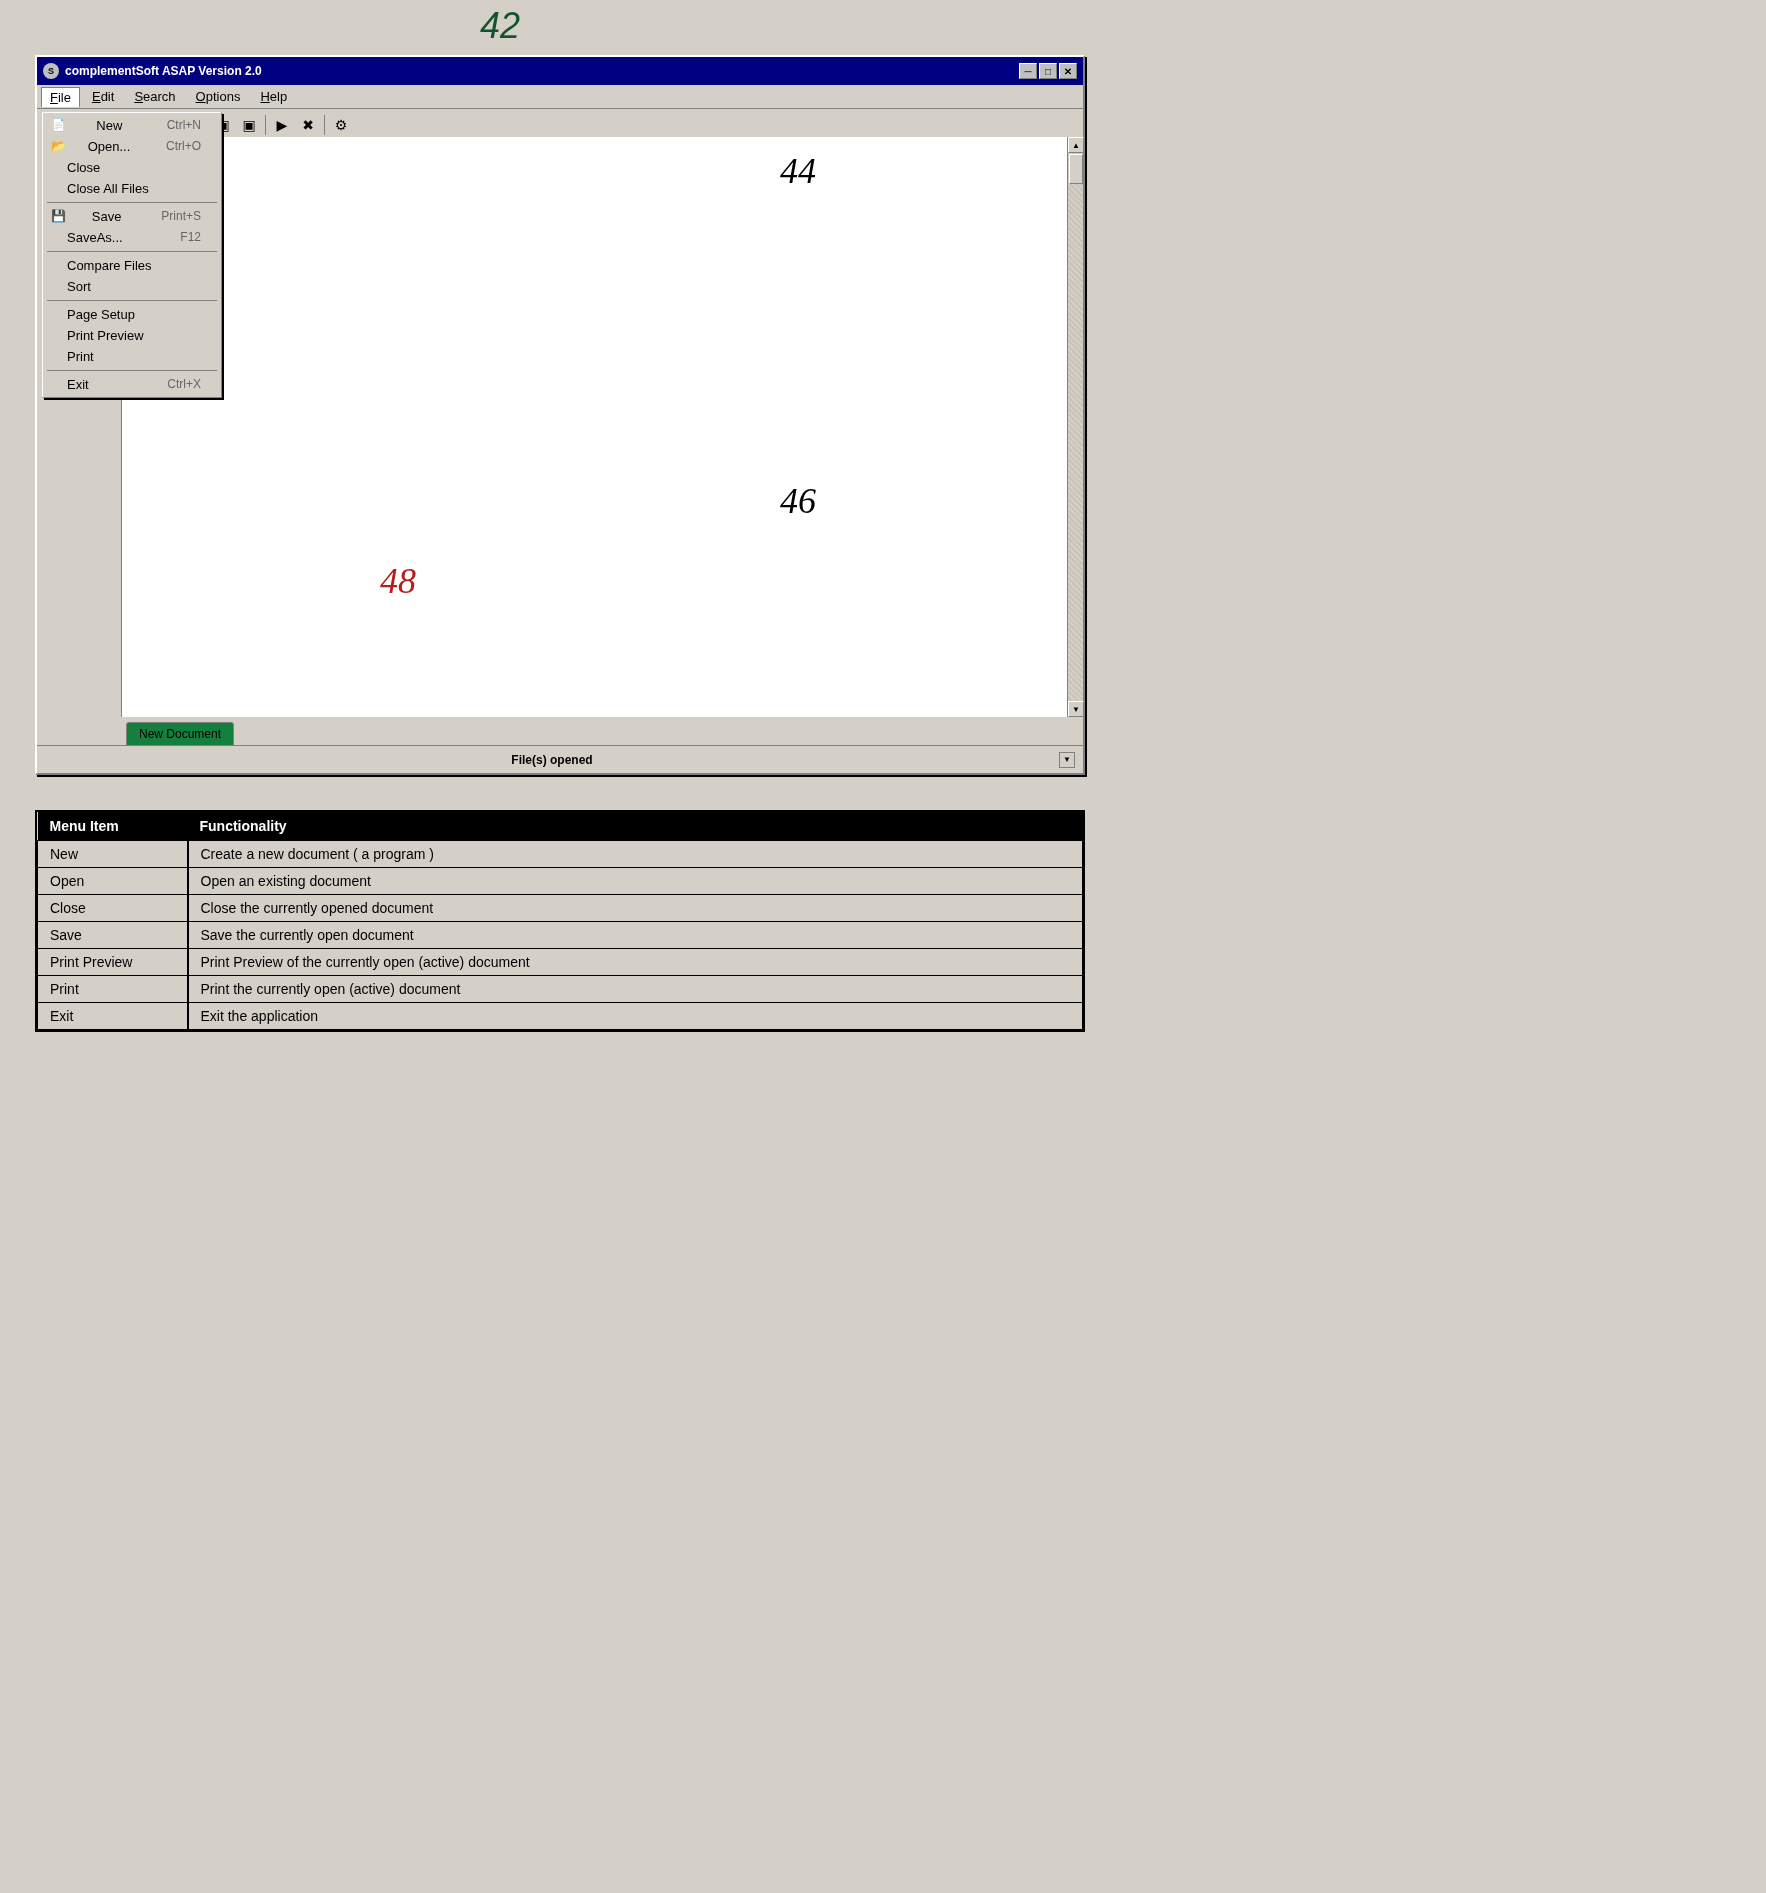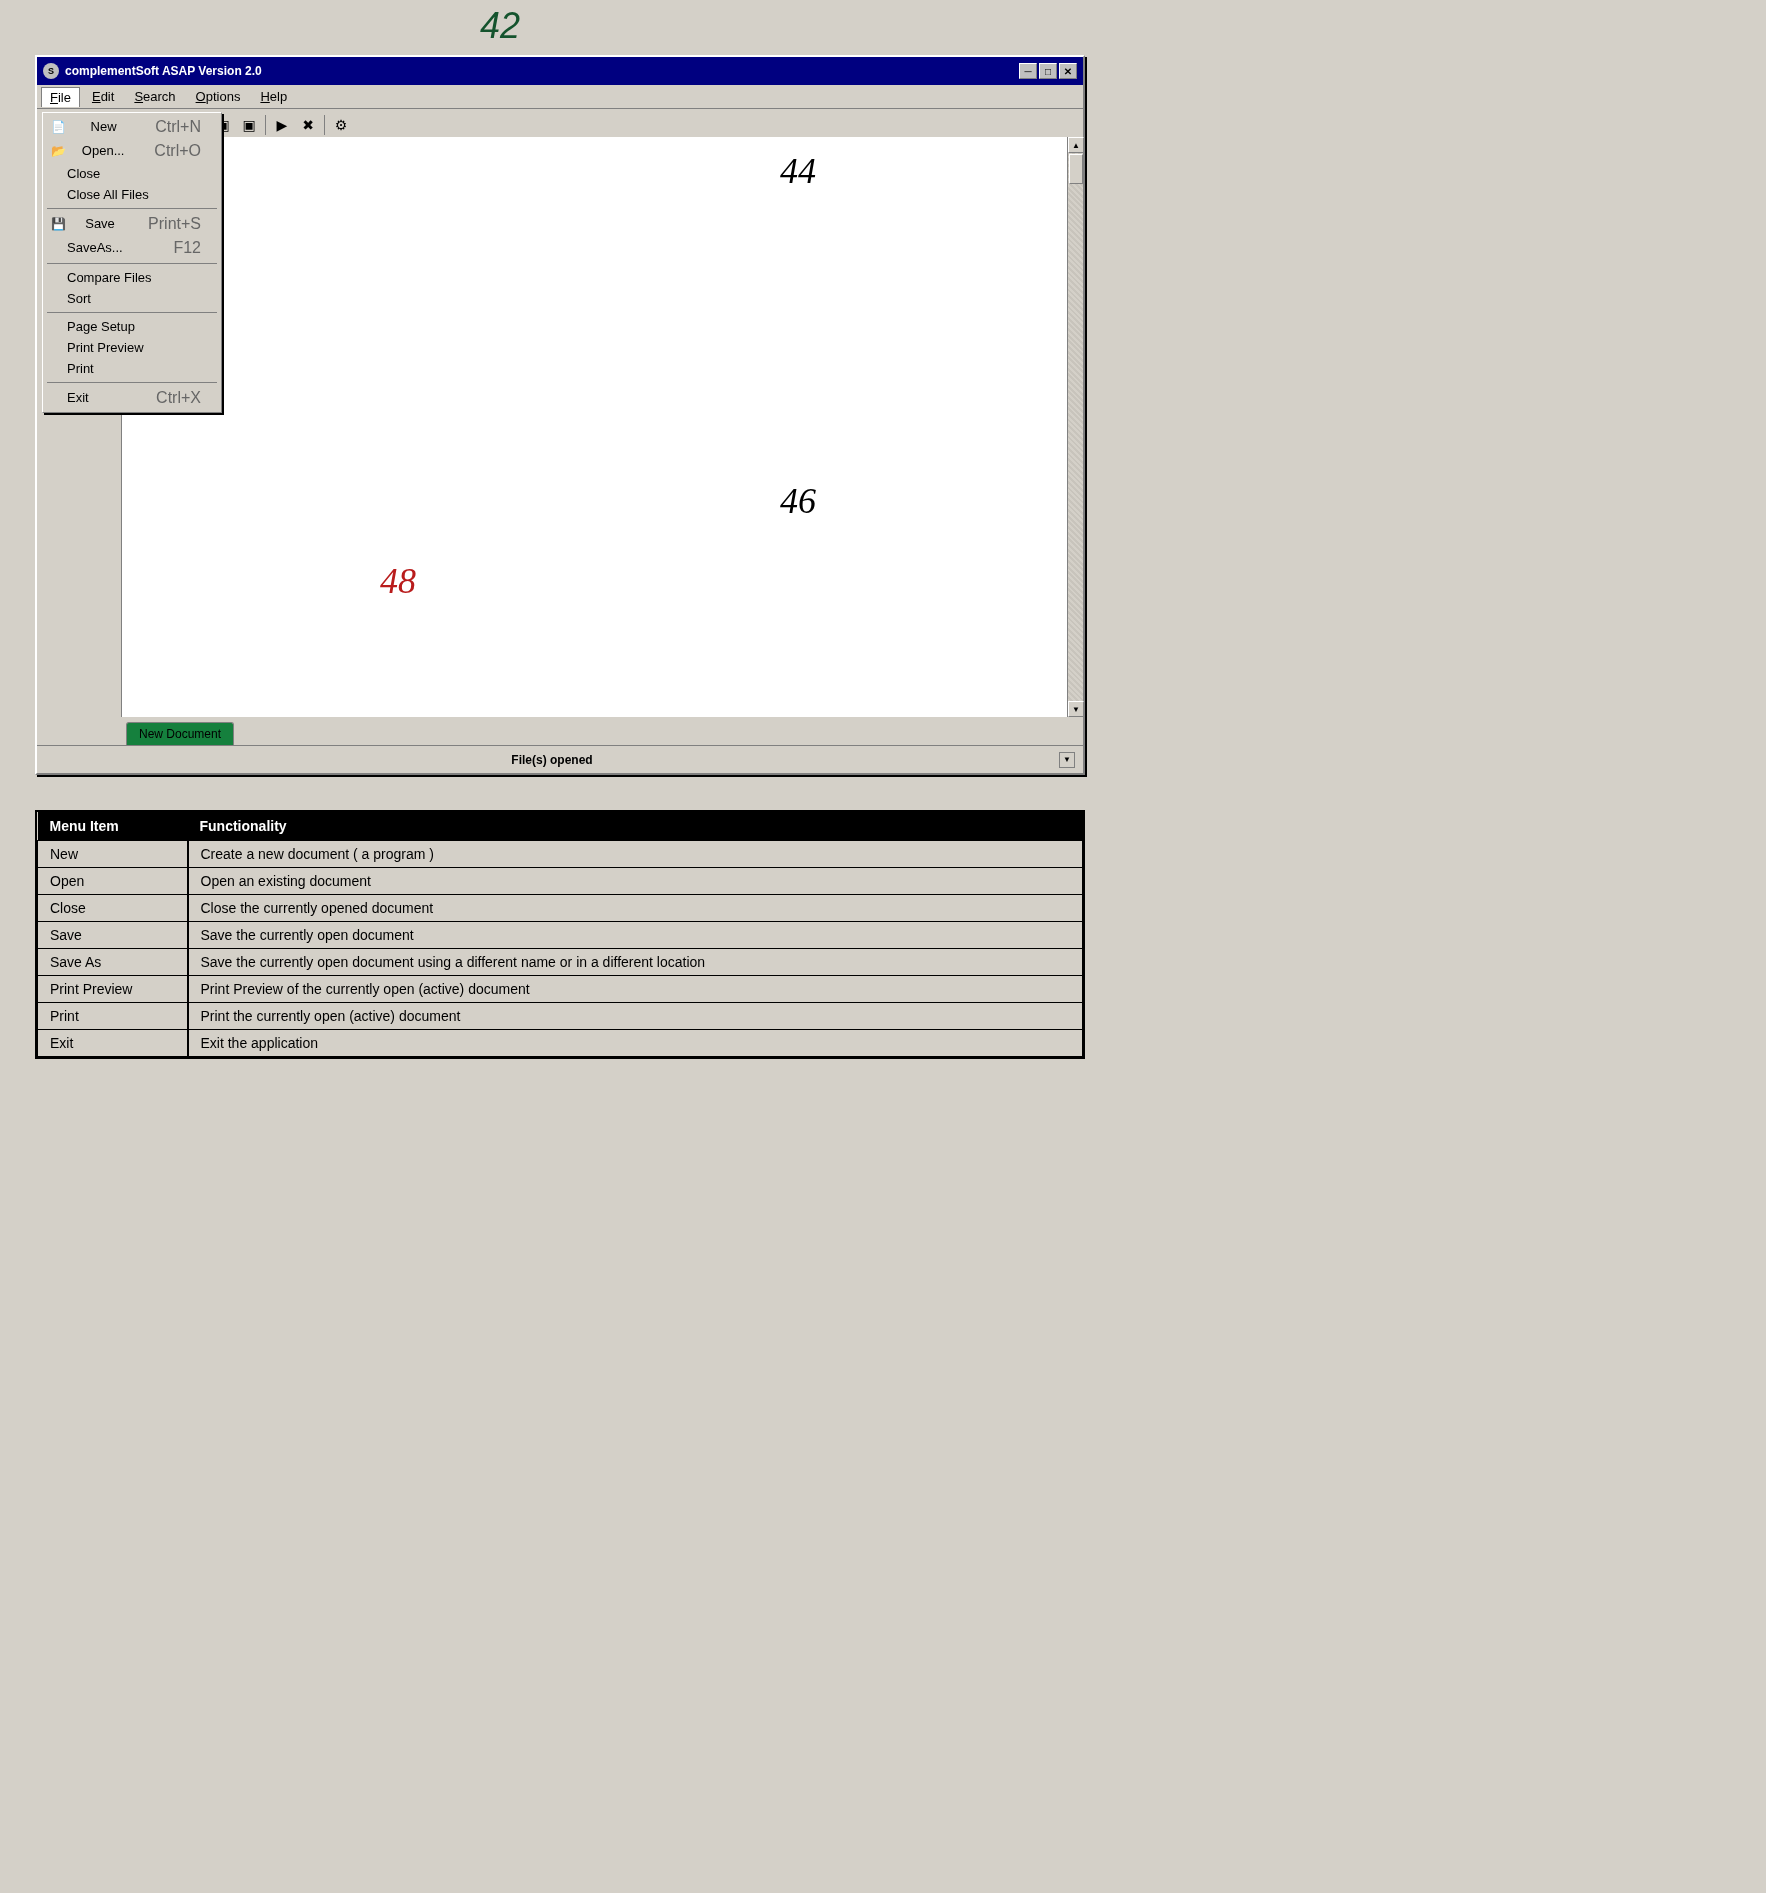"Ctrl+N" .dropdown-item .shortcut { font-size: 16px -> 12px }
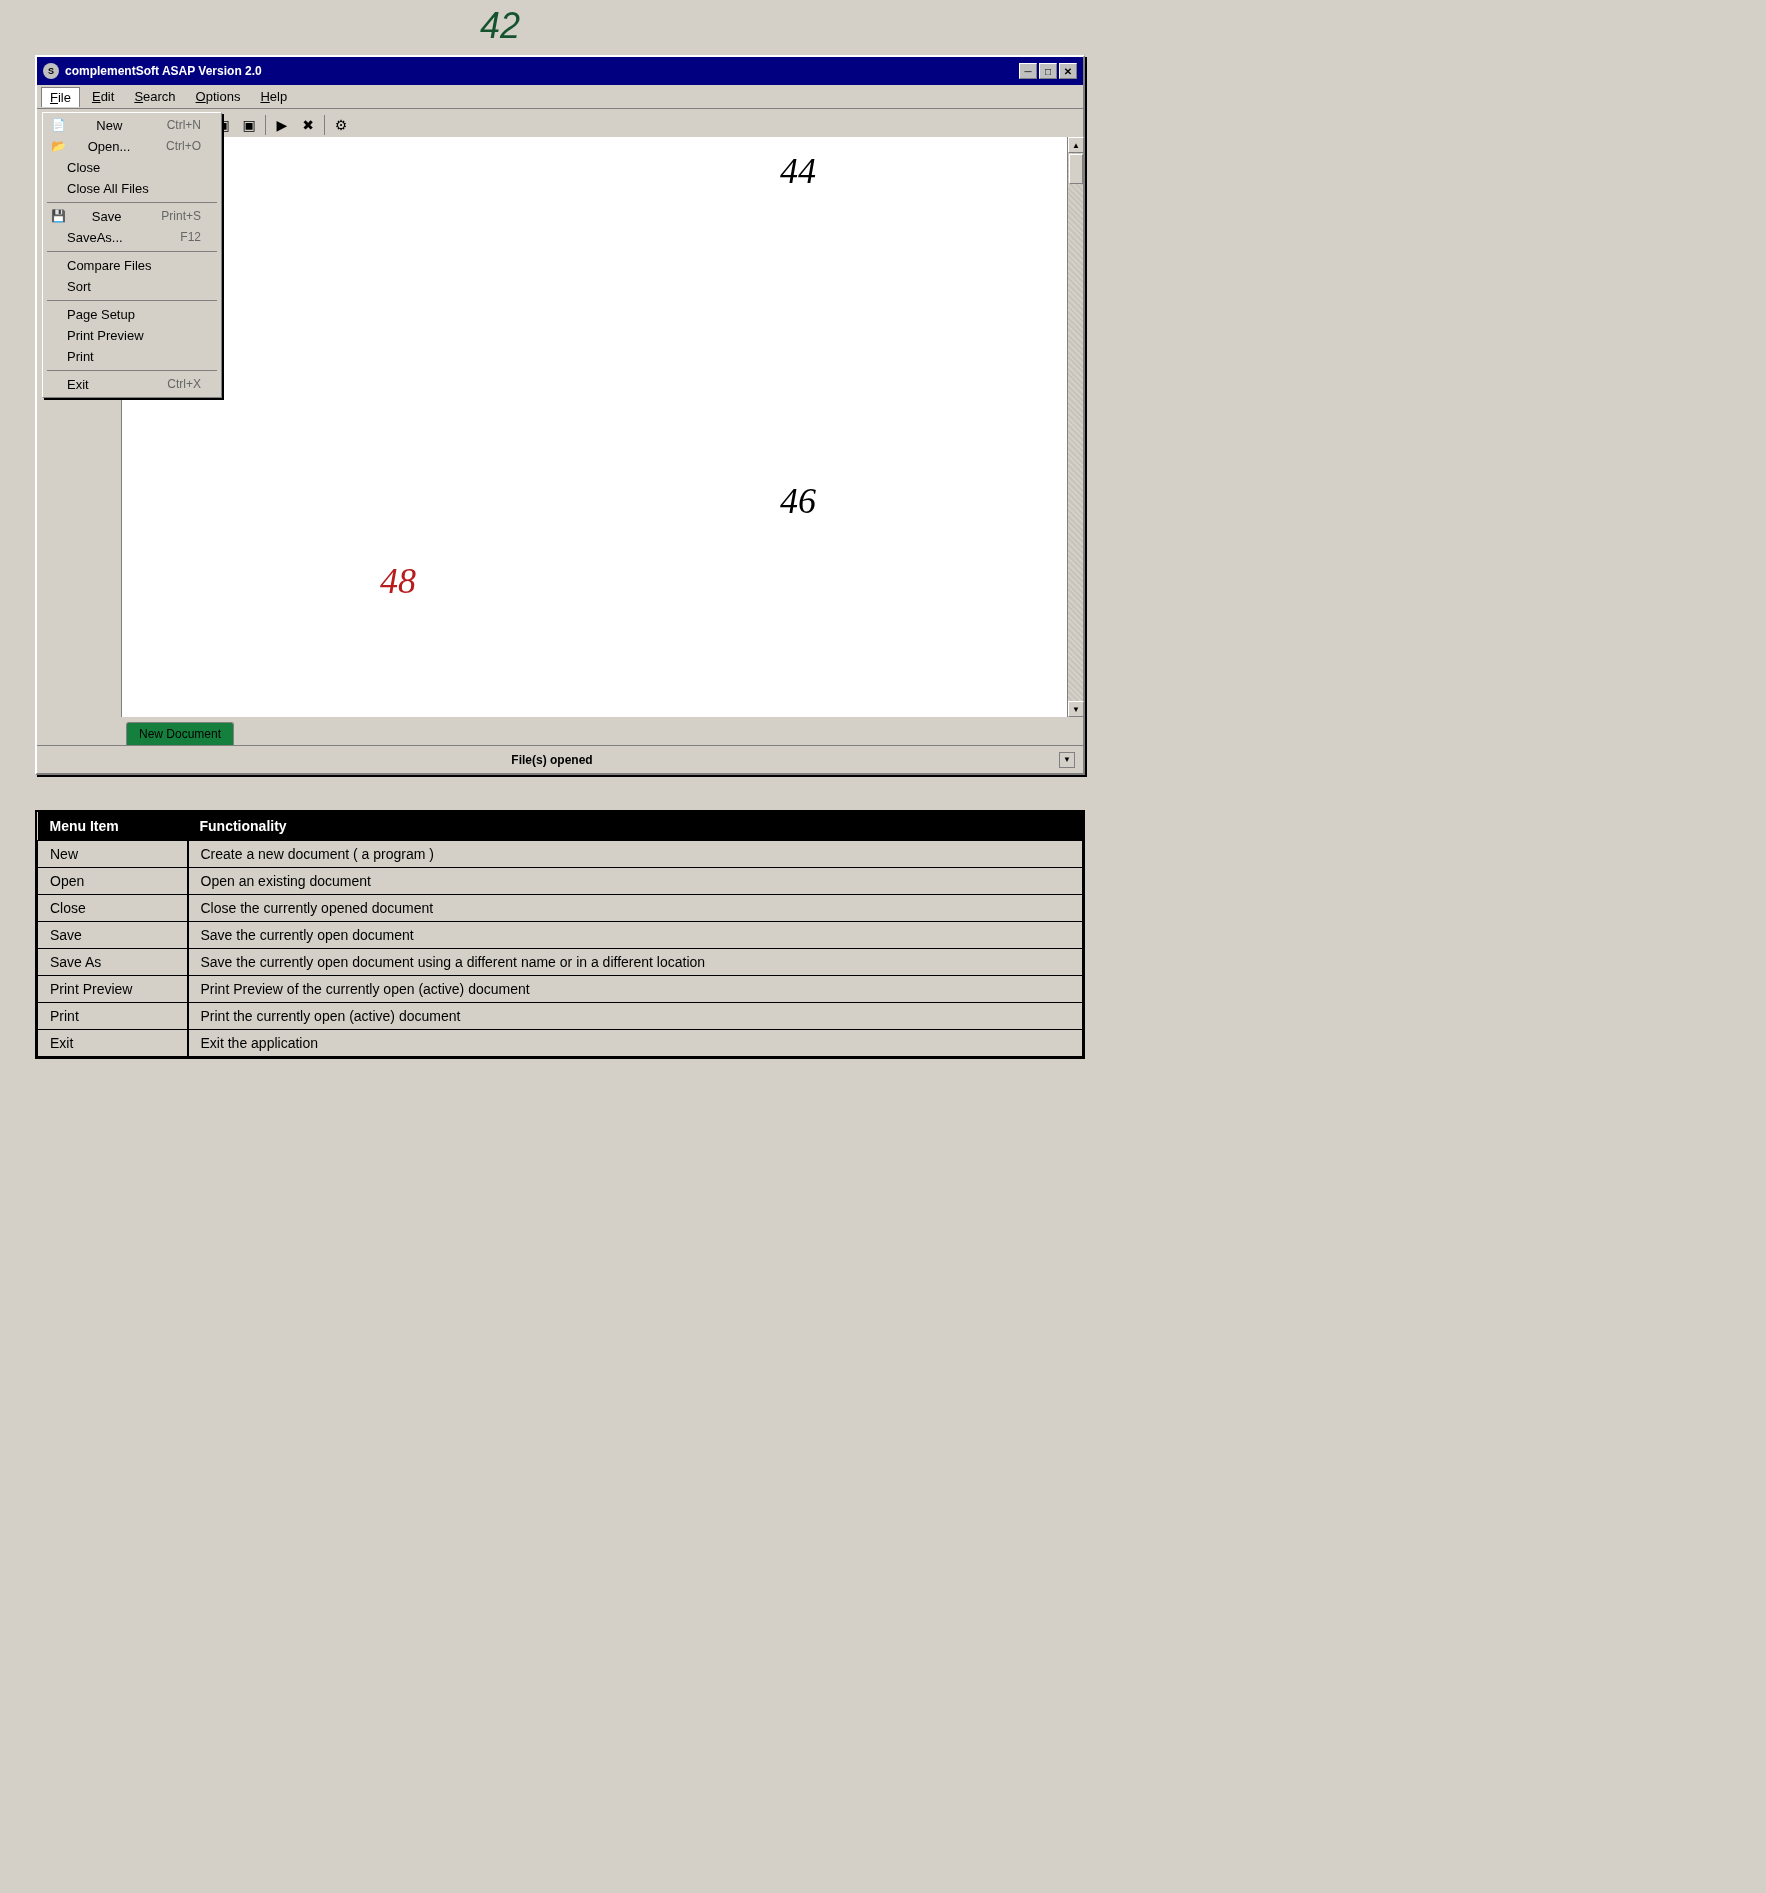"Save As" tr { html: <tr> <td>Save As</td> <td>Save the currently open document using a different name or in a different location</td> </tr> -> none }
